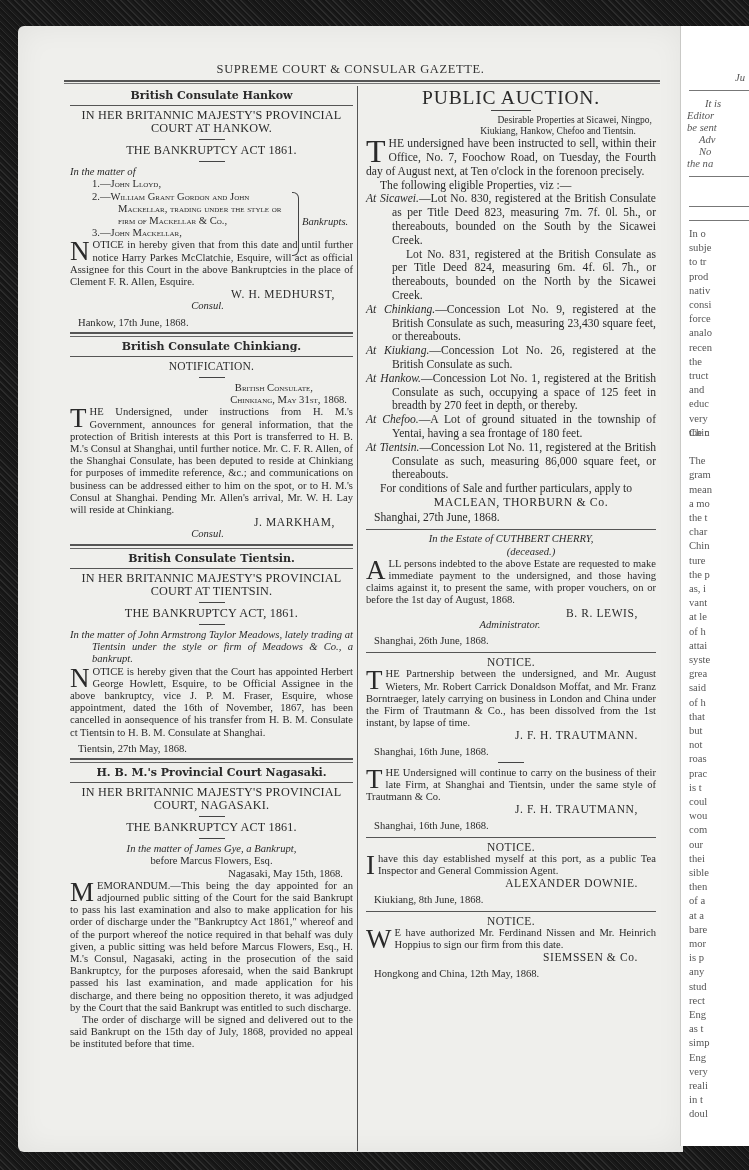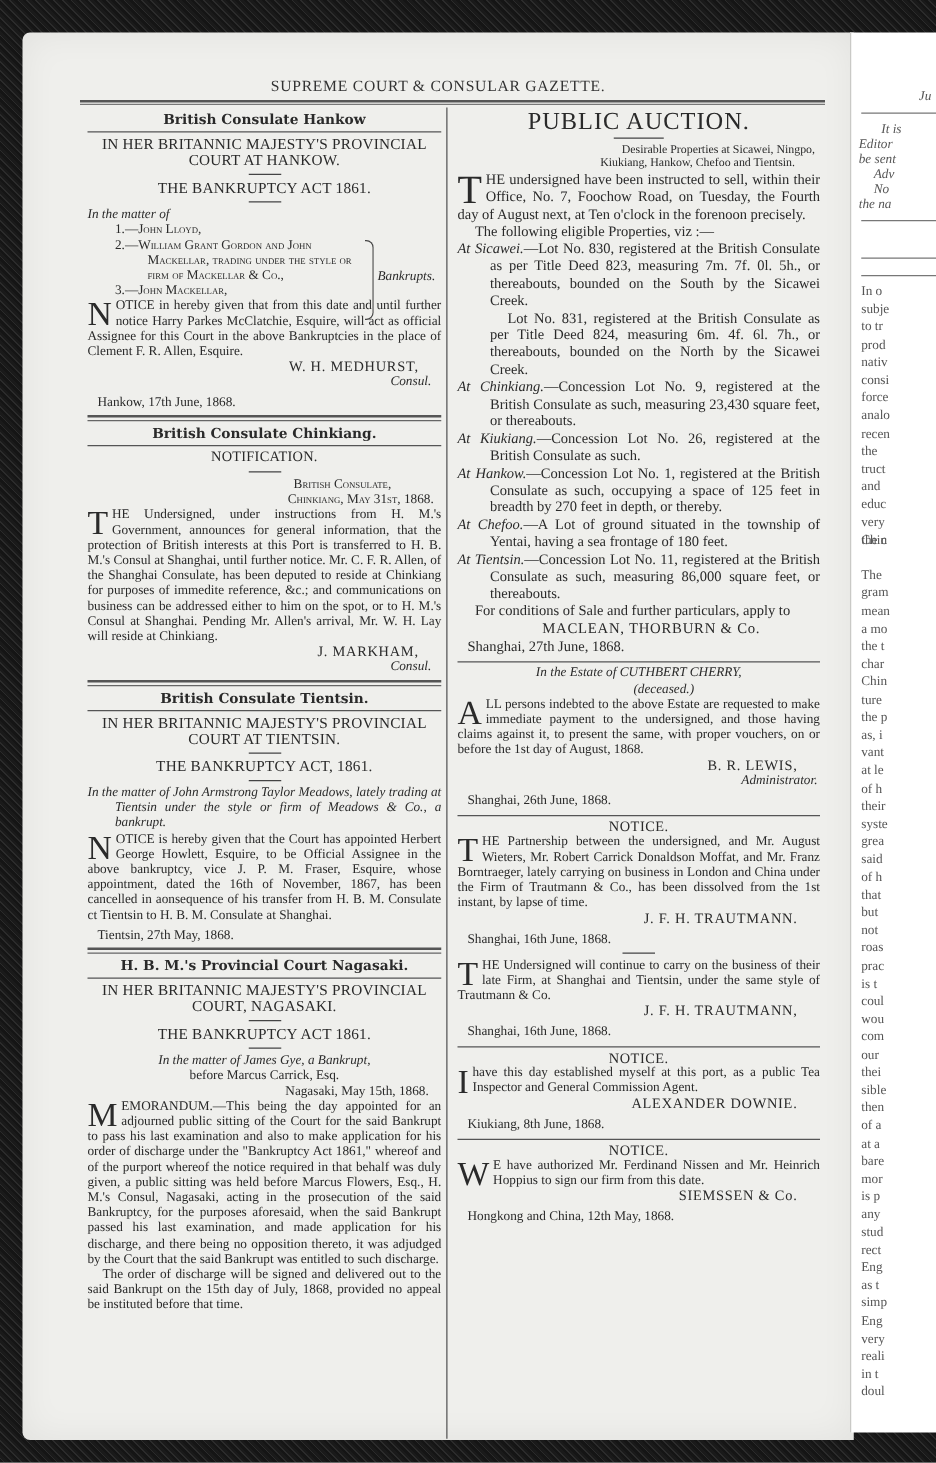"Consul." .sign-role { text-align: right -> center }
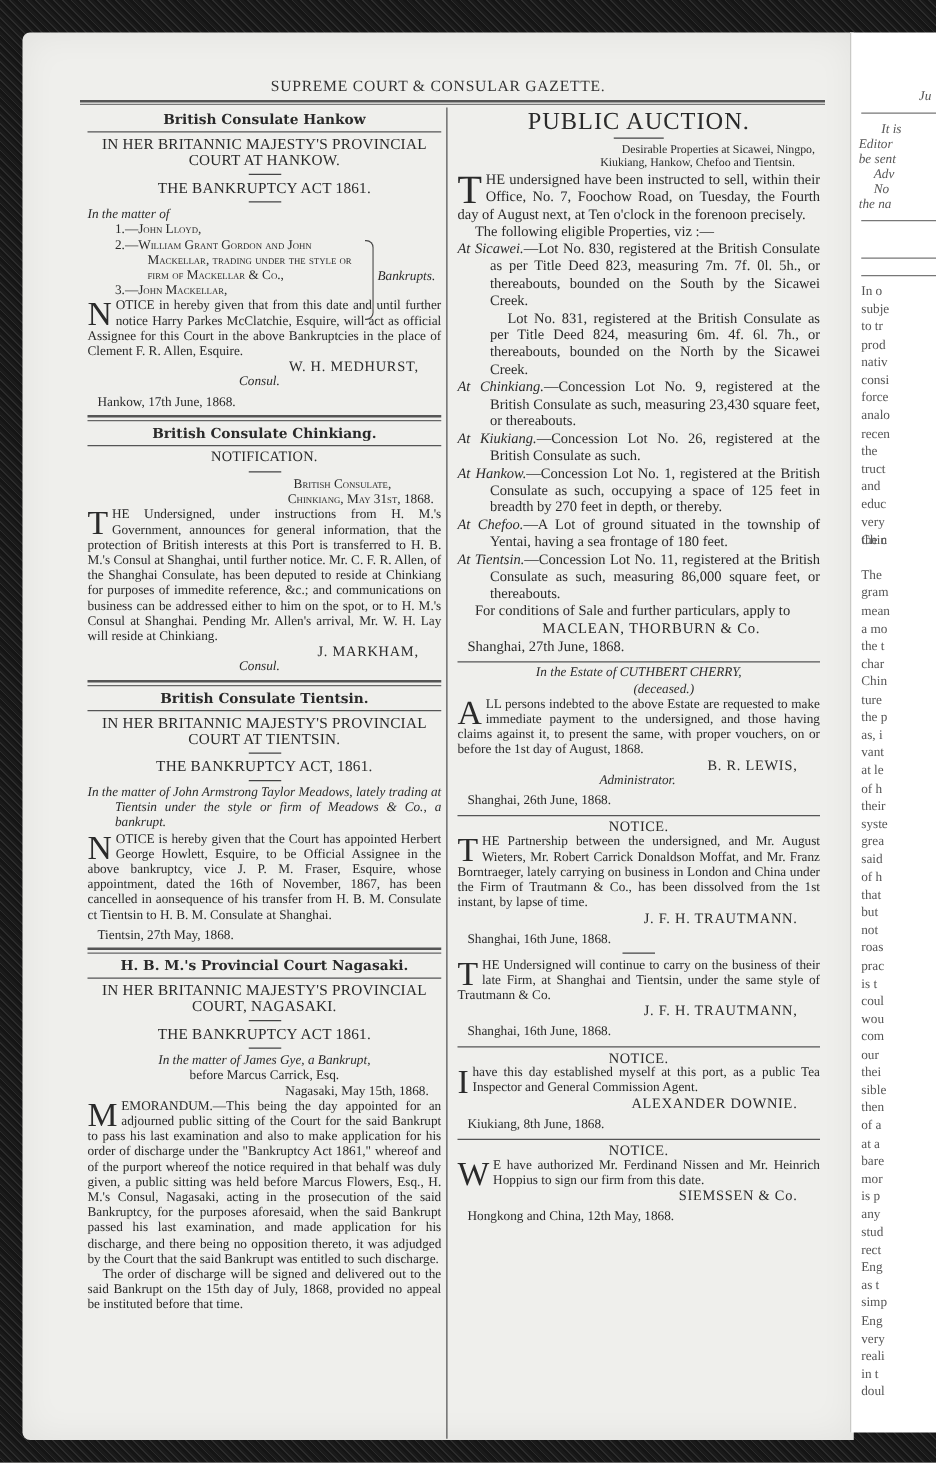"their" div.np-text { text: their -> attai }
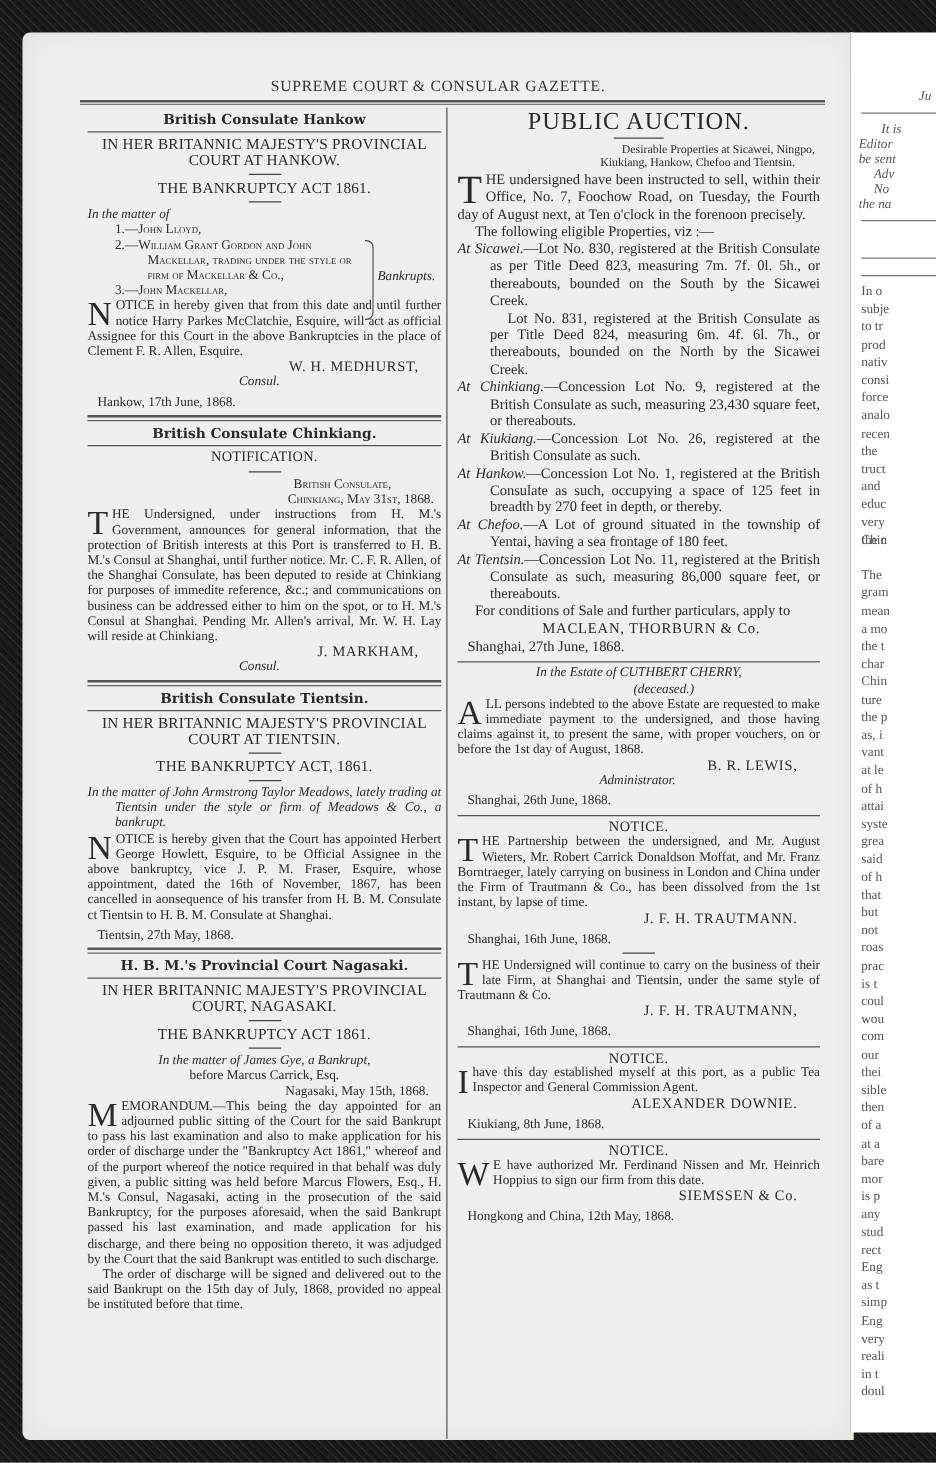"before Marcus Carrick, Esq." div { text: Carrick -> Flowers }
